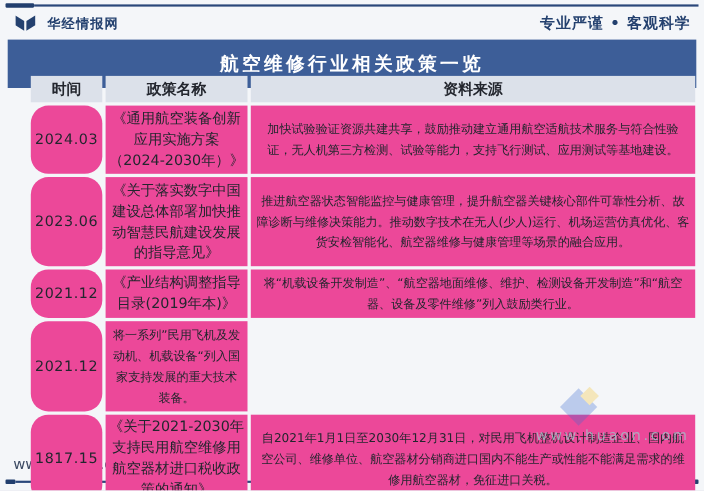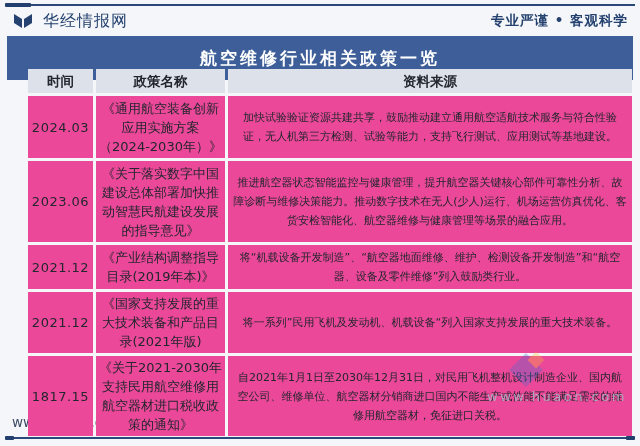"华经情报网" .brand .name { font-size: 16px -> 12px; font-weight: normal -> bold }
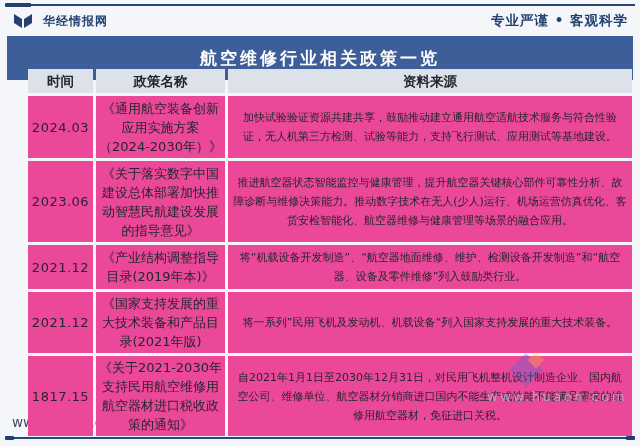"2024.03" .cell.date { border-radius: none -> 16px }
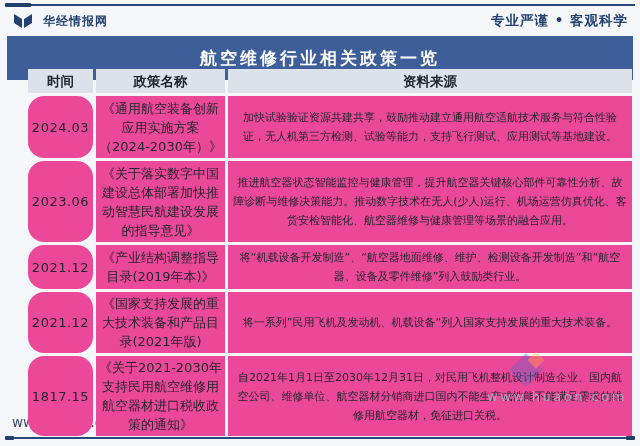"《国家支持发展的重大技术装备和产品目录(2021年版)" div.cell { html: <div>《国家支持发展的重大技术装备和产品目录(2021年版)</div> -> none }
